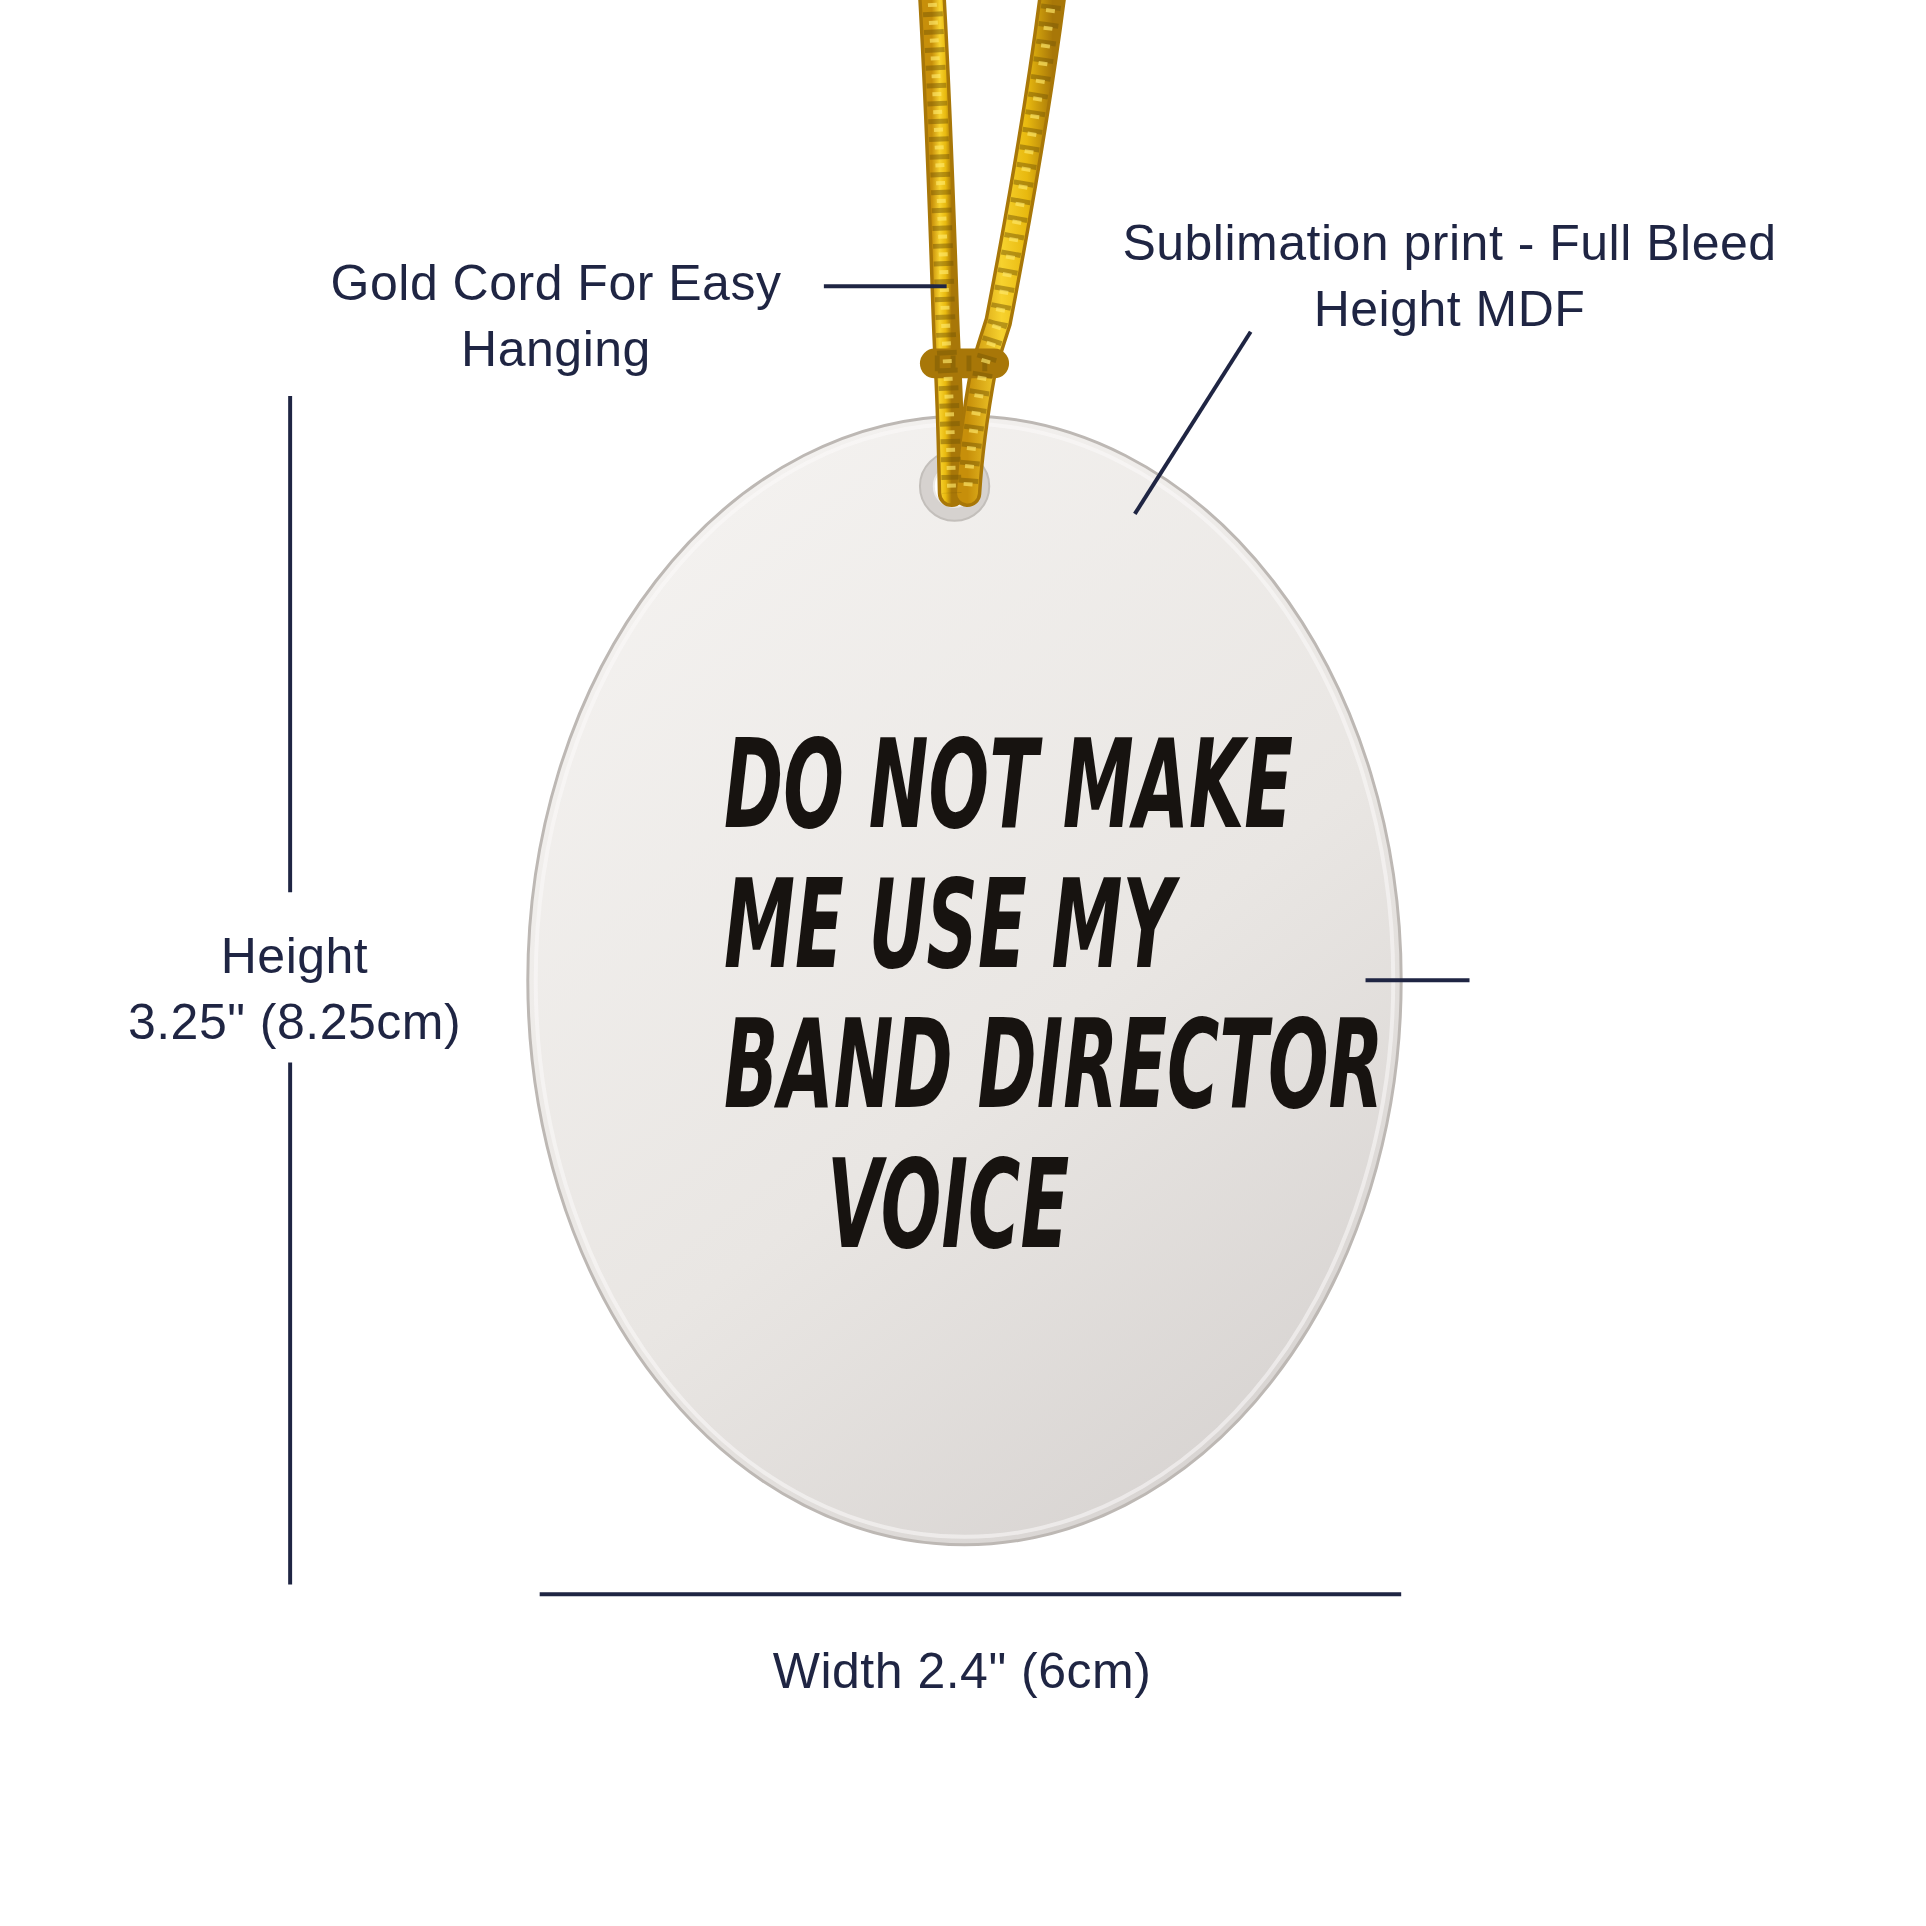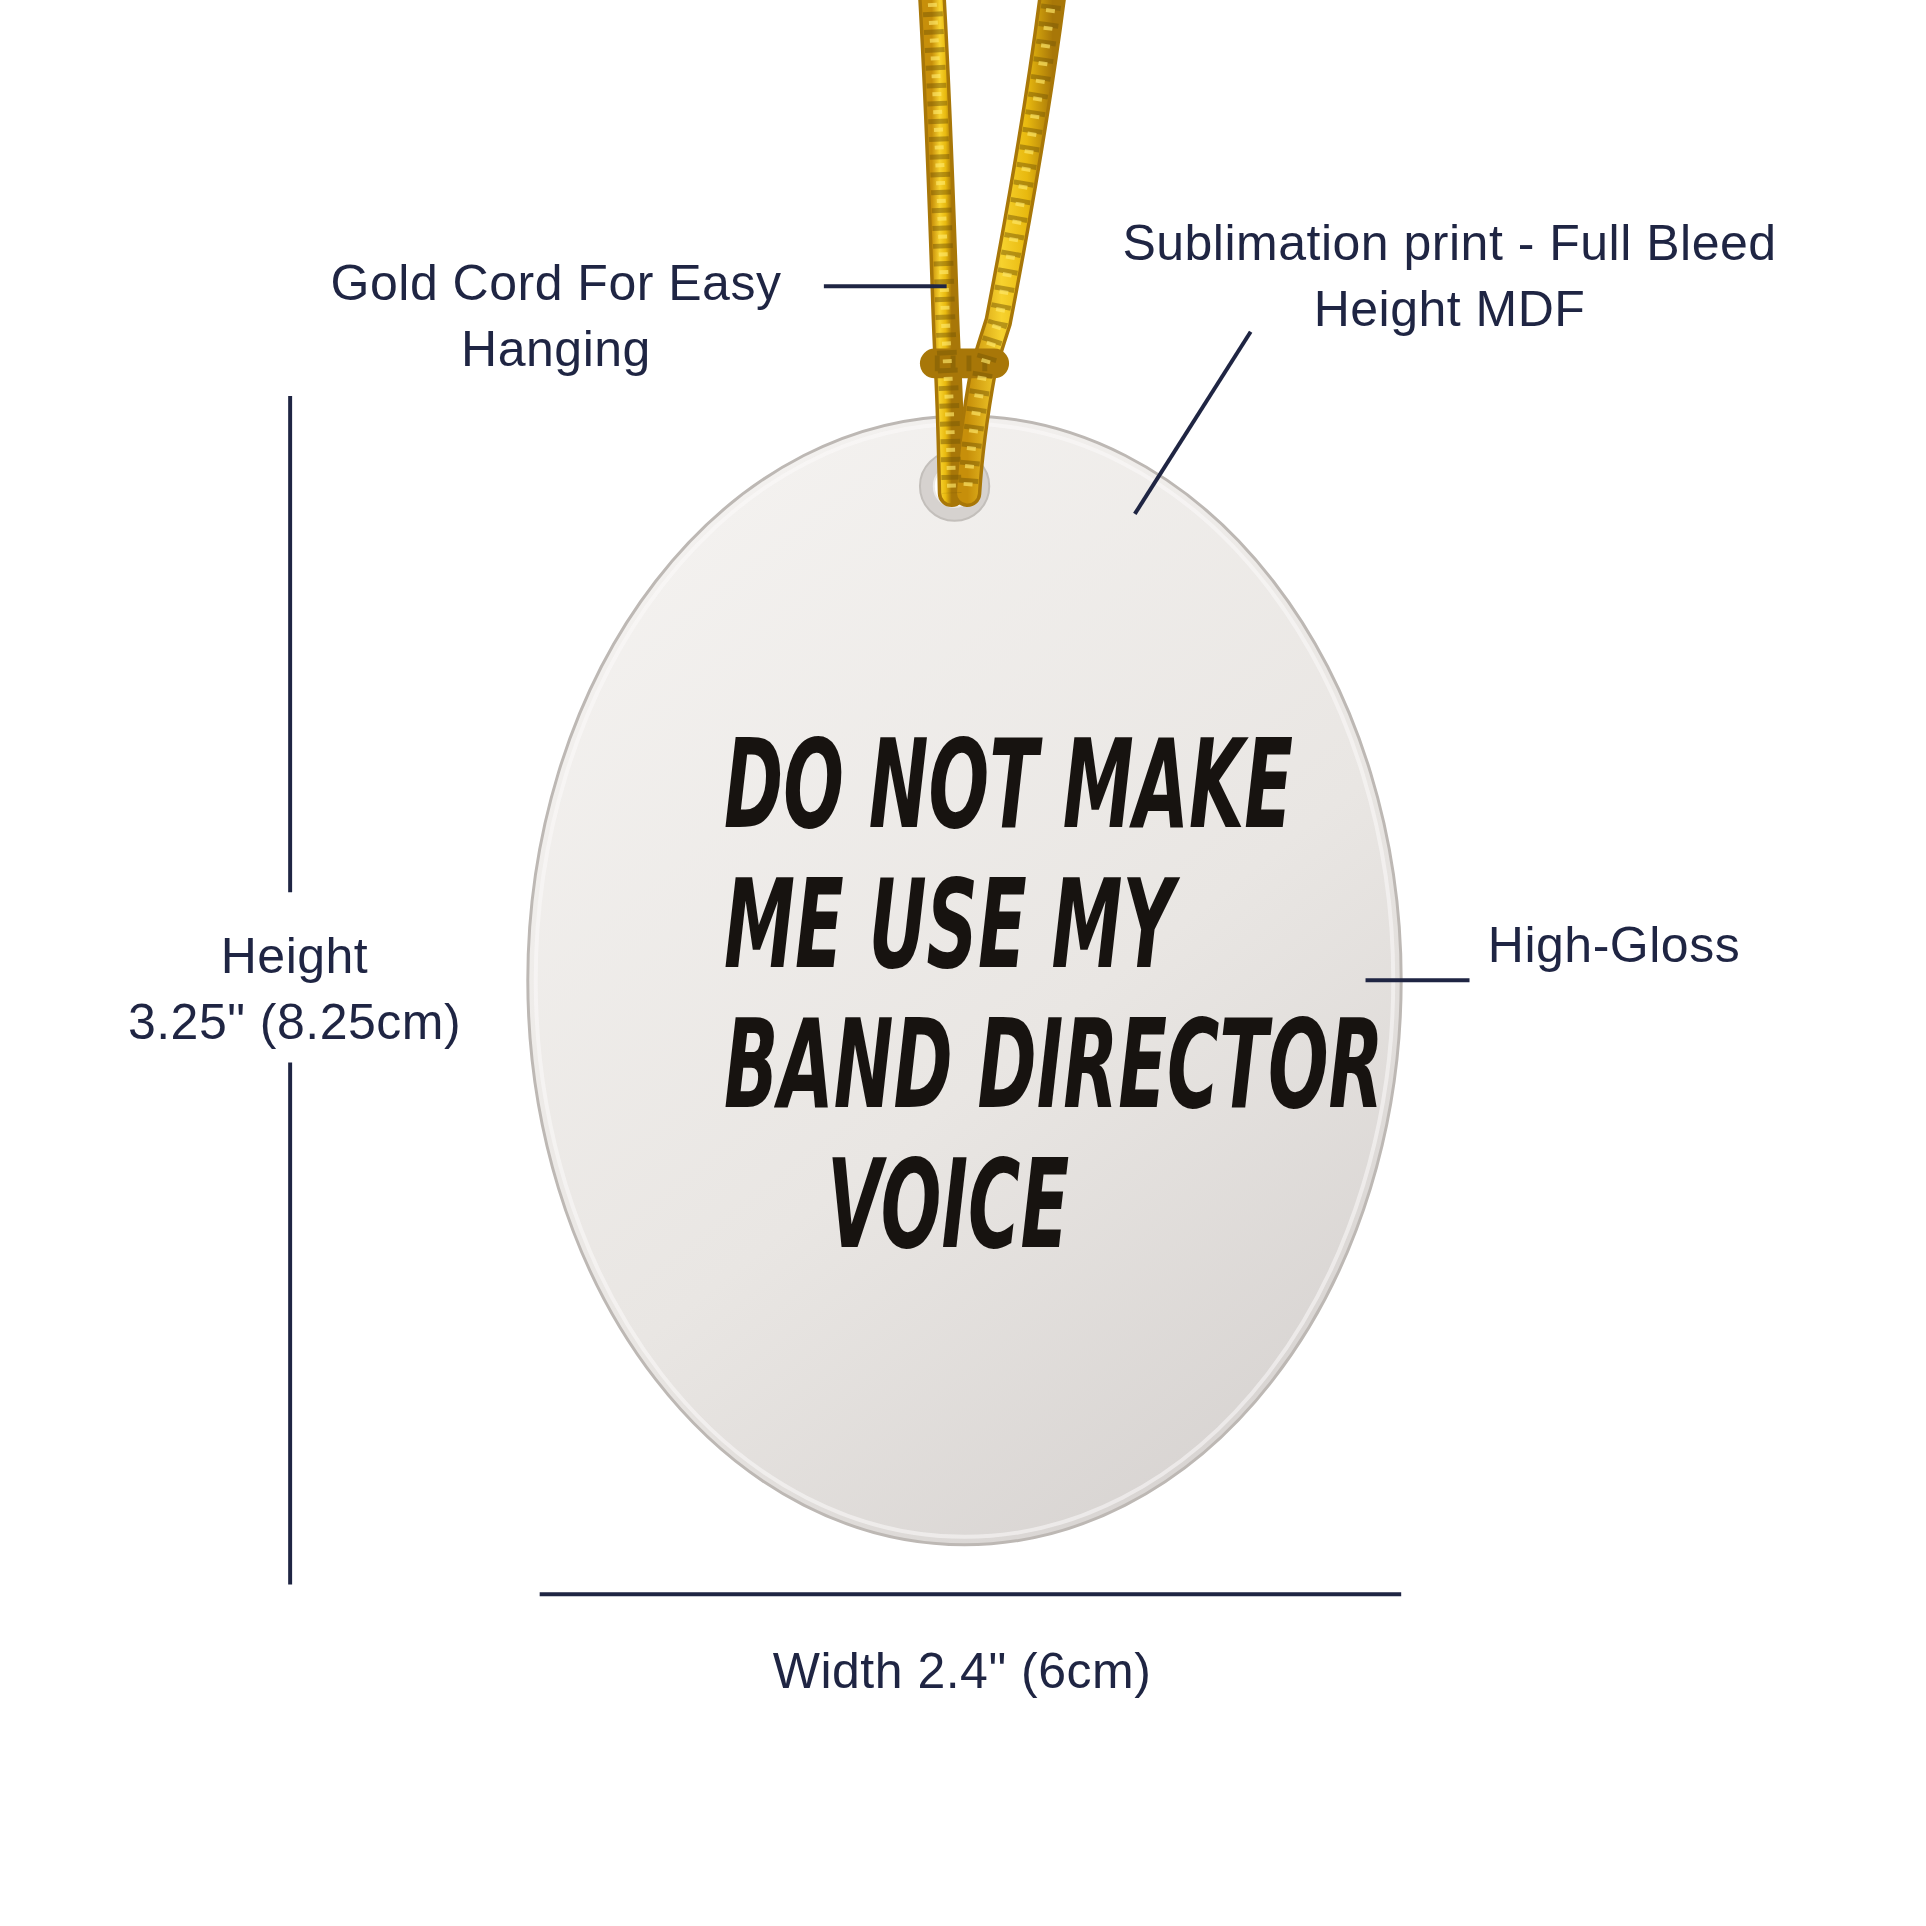"High-Gloss" div { html: <div>High-Gloss</div> -> none }
